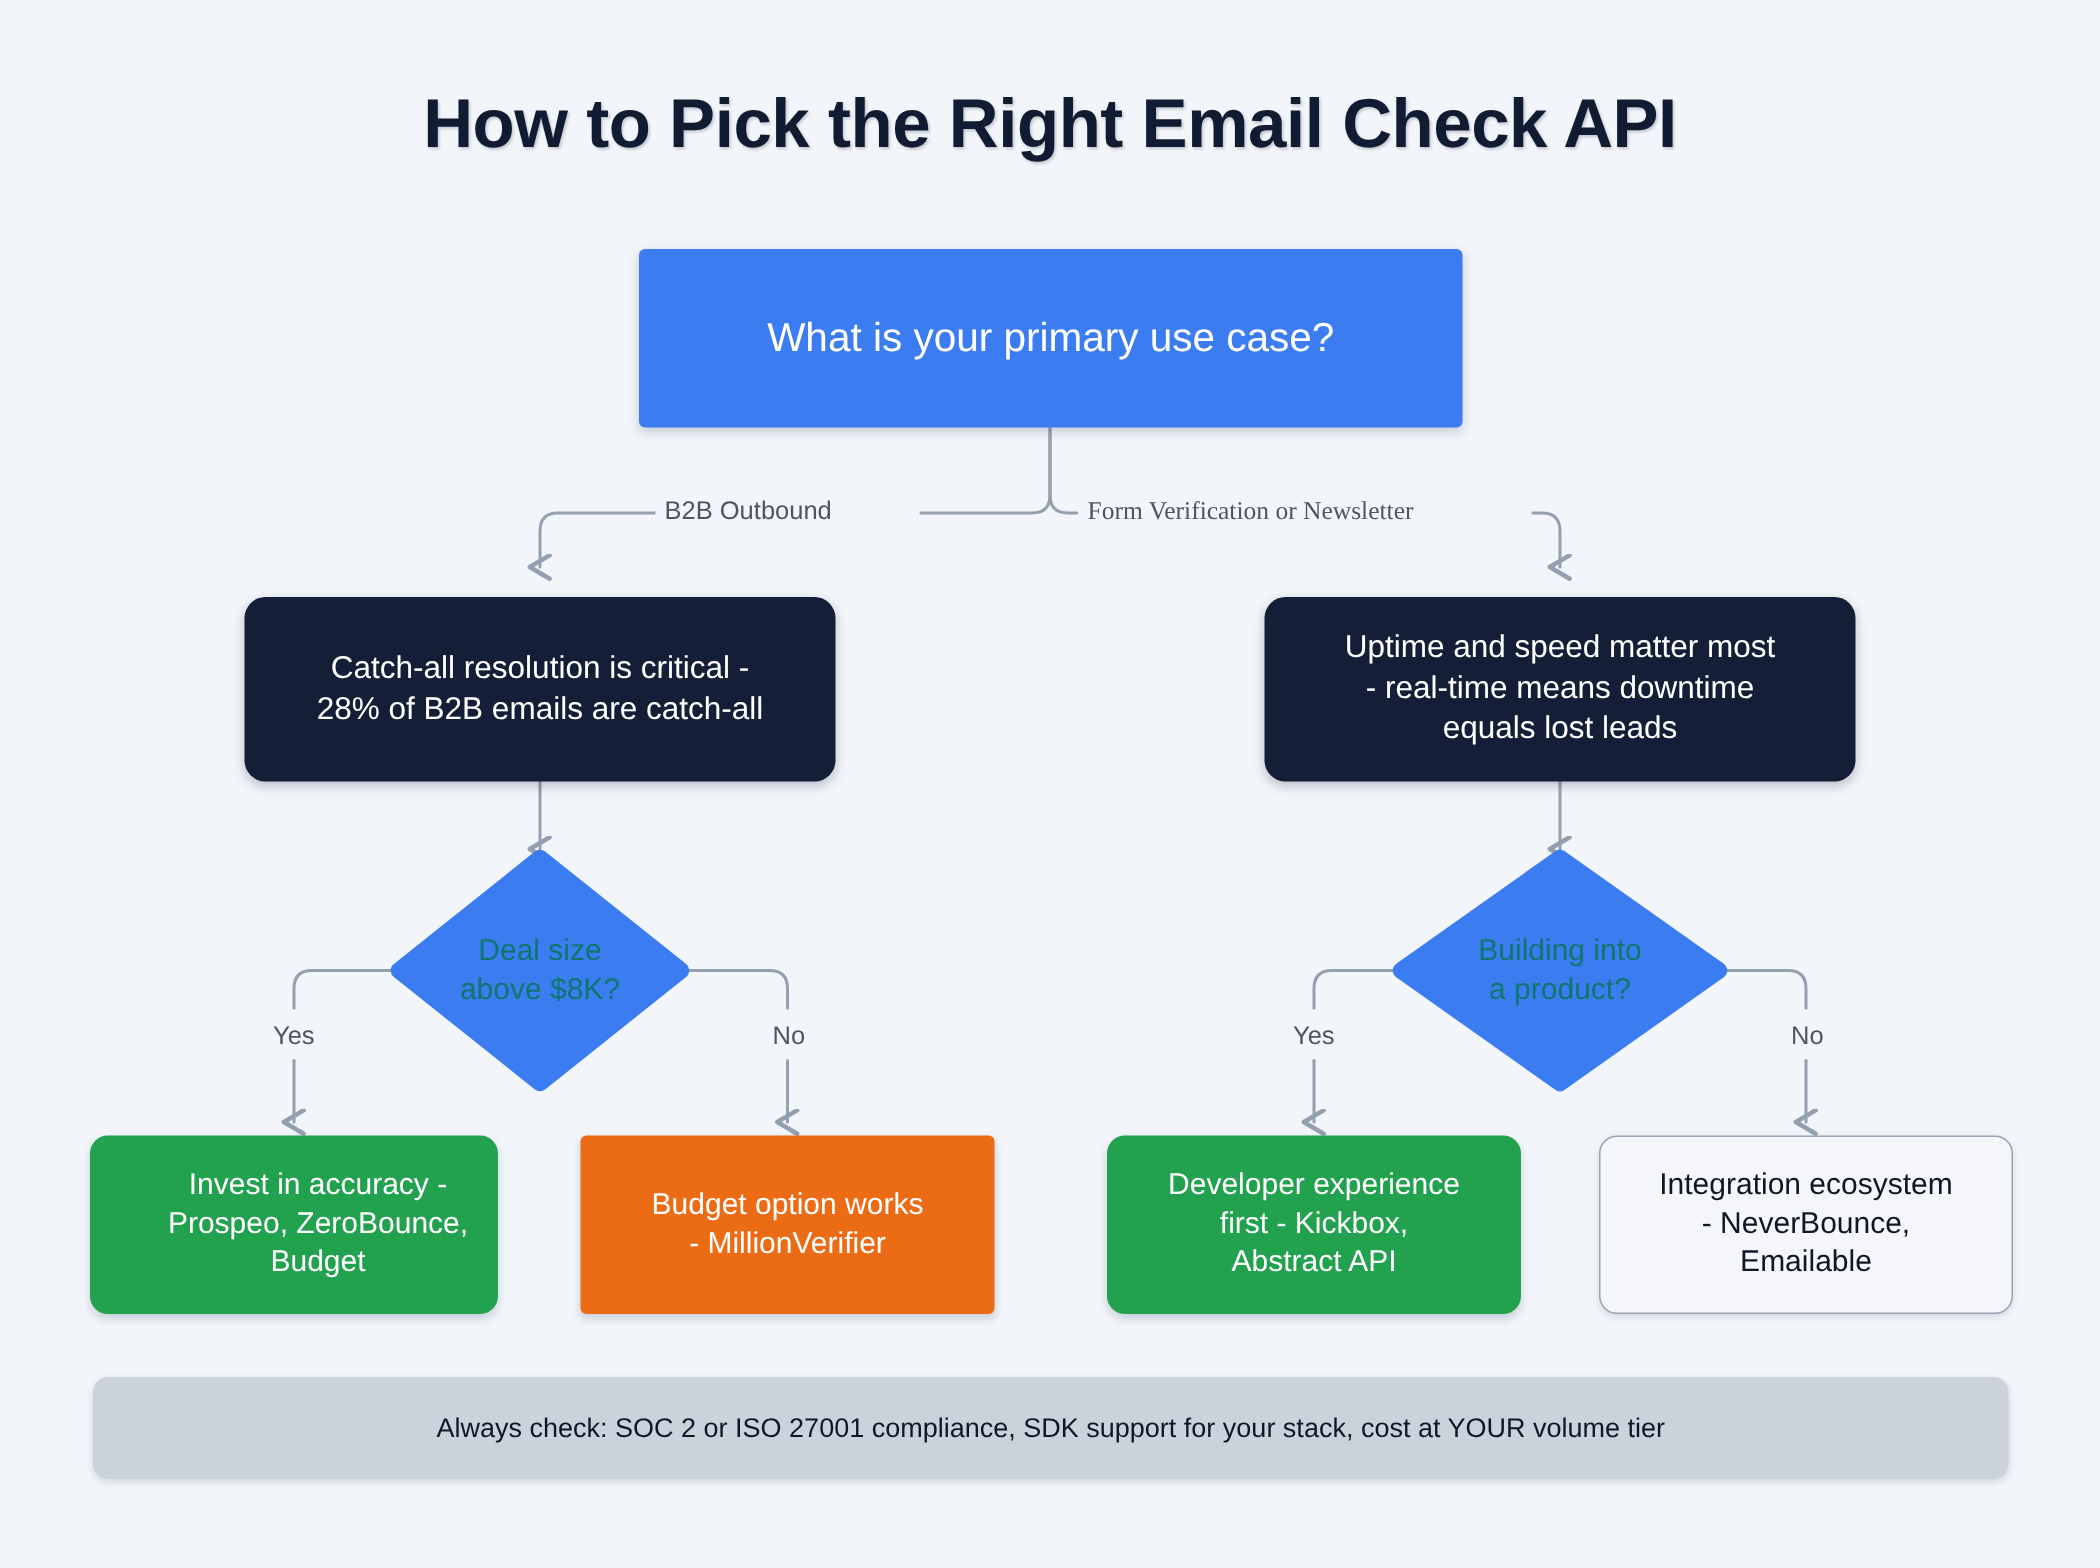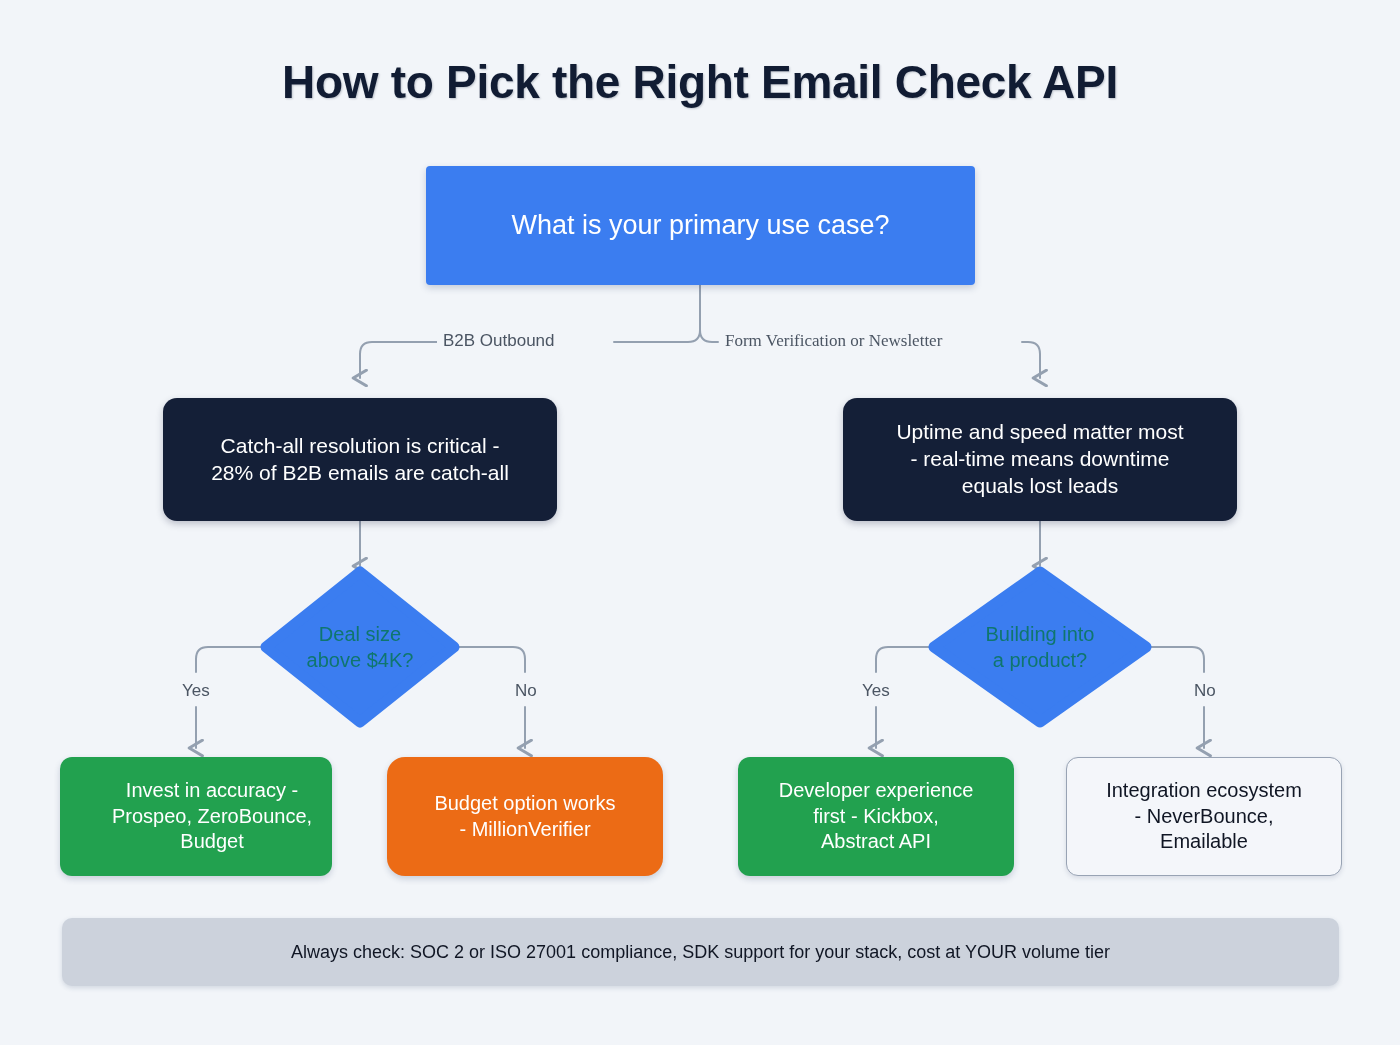"above $4K?" div { text: $4K -> $8K }
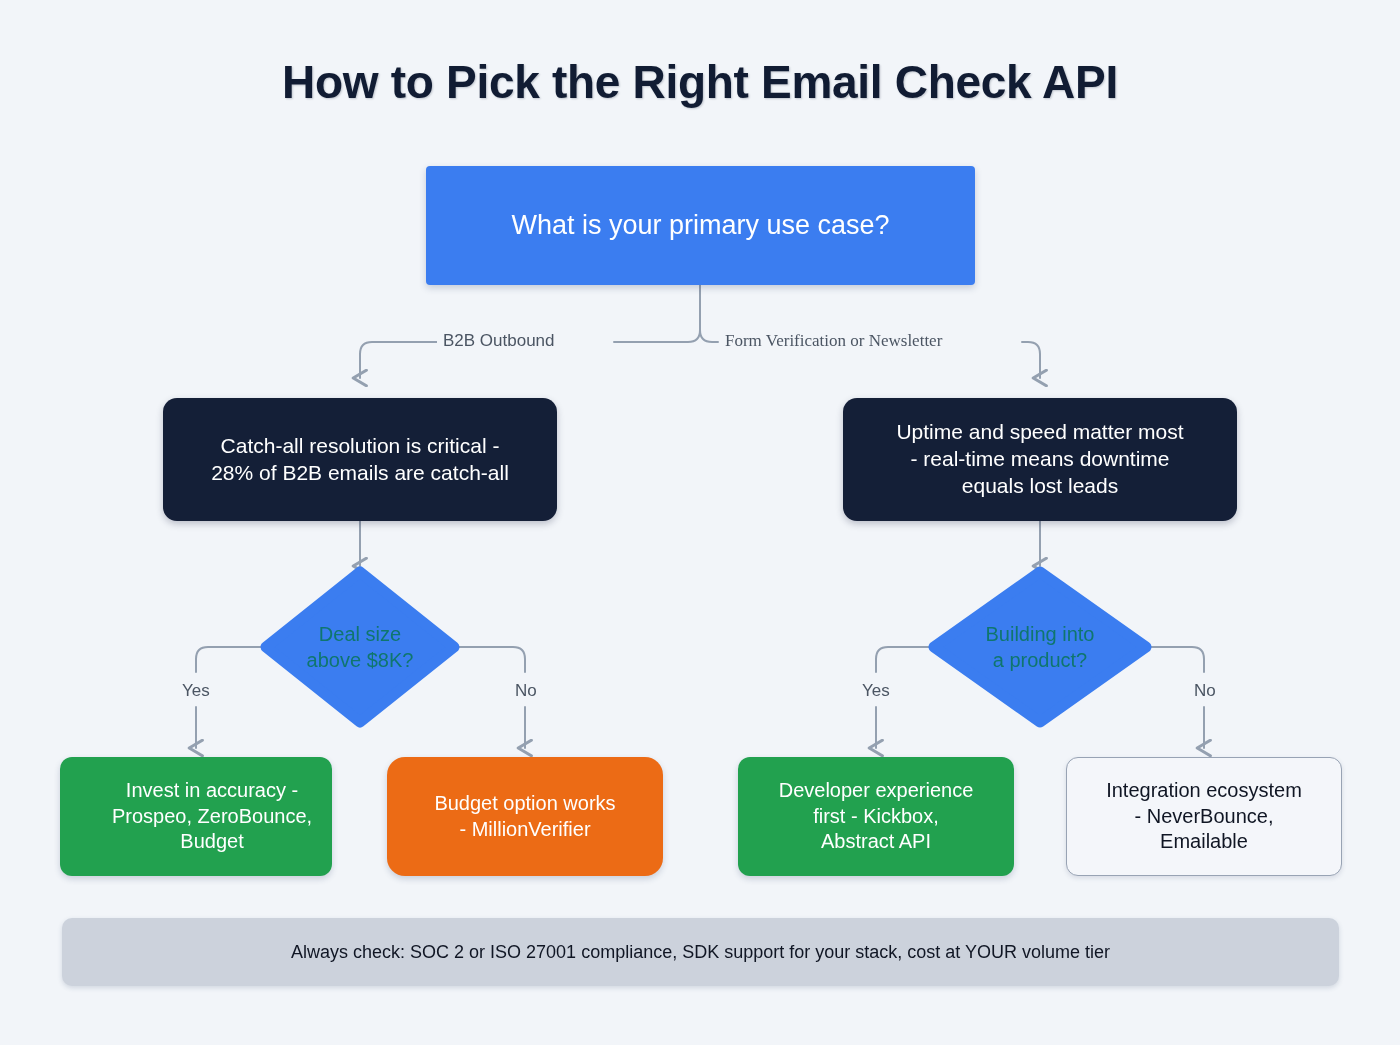"Budget option works" .node-orange { border-radius: 18px -> 4px }
